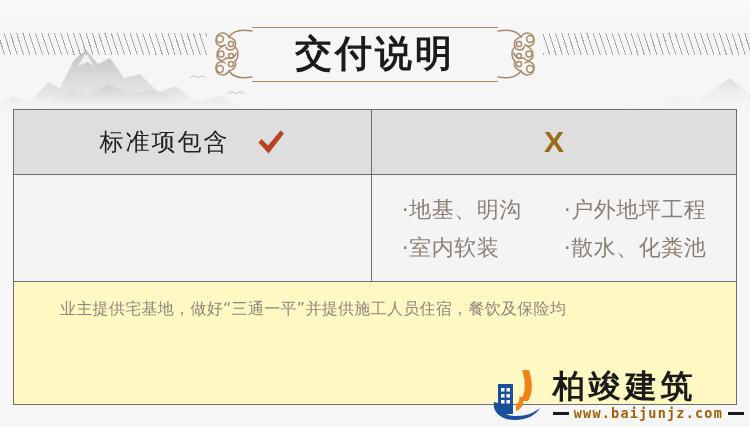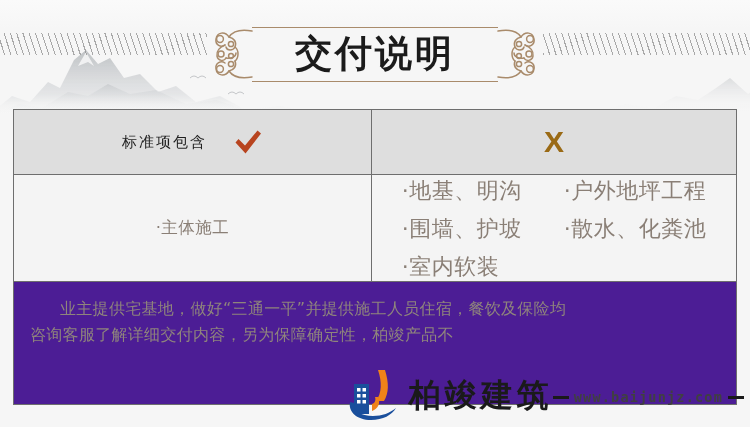"标准项包含" .head-label { font-size: 15px -> 24px }
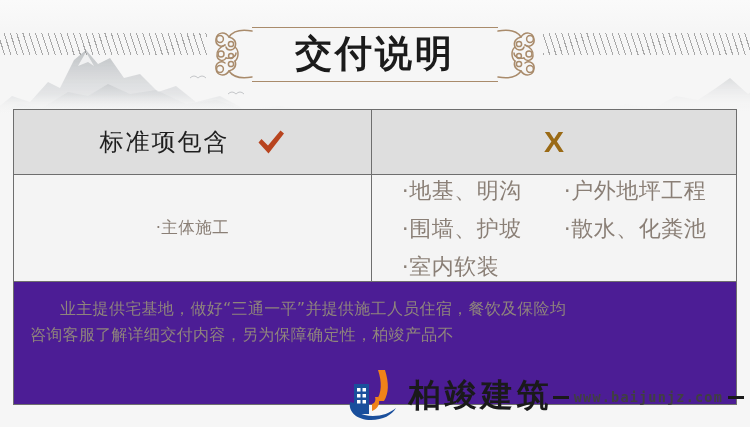"·主体施工" span.item { html: <span>·主体施工</span> -> none }
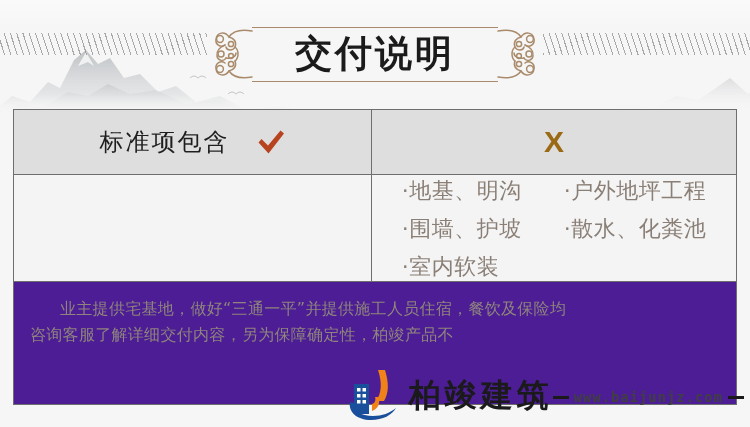"·围墙、护坡" span.item { html: <span>·围墙、护坡</span> -> none }
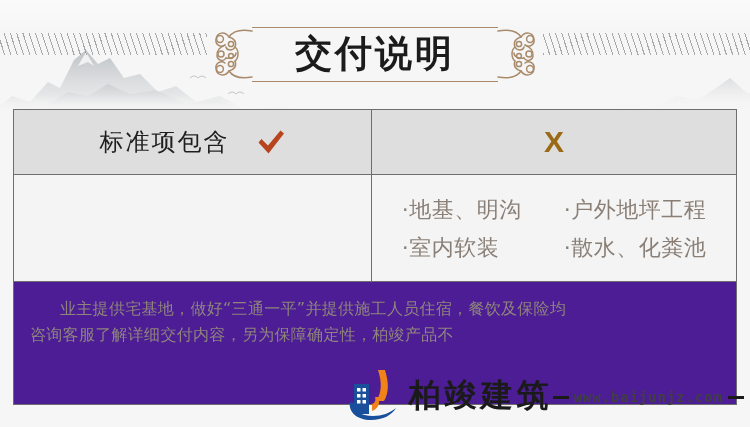"业主提供宅基地，做好“三通一平”并提供施工人员住宿，餐饮及保险均" .note { background: #4c1d95 -> #fef9c3 }
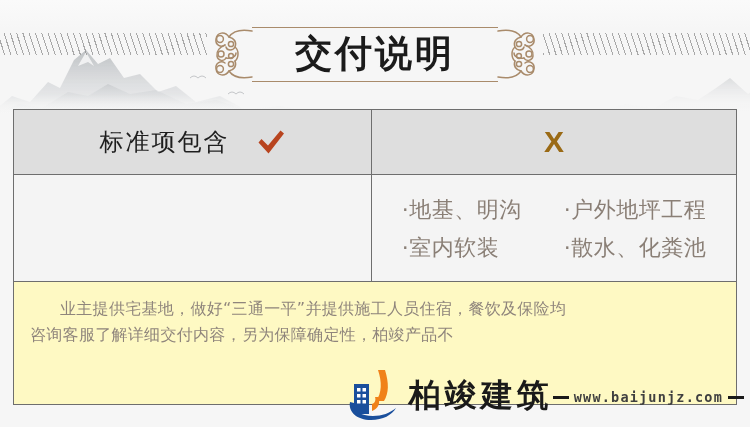"咨询客服了解详细交付内容，另为保障确定性，柏竣产品不" div.note-line { html: <div>咨询客服了解详细交付内容，另为保障确定性，柏竣产品不</div> -> none }
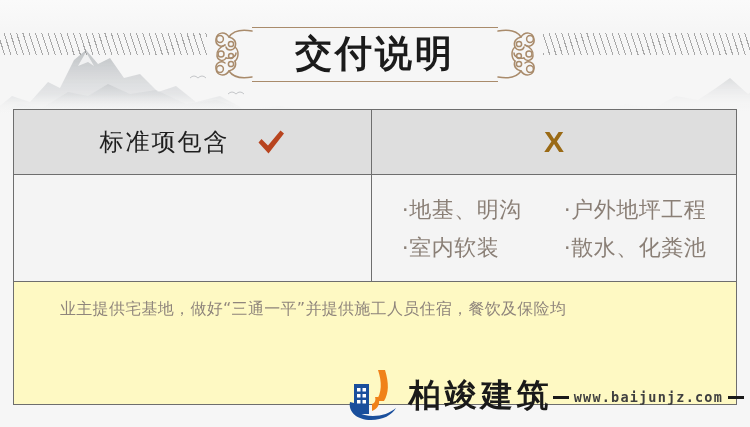"柏竣建筑" .logo-text-wrap { flex-direction: row -> column }
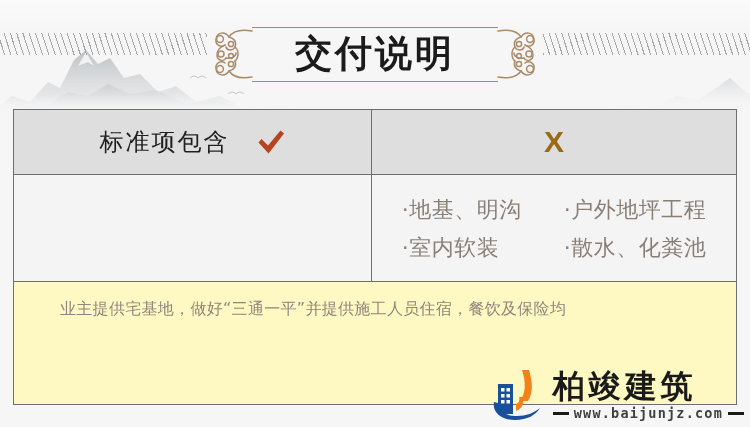"www.baijunjz.com" .logo-url { color: #404040 -> #a16207 }
